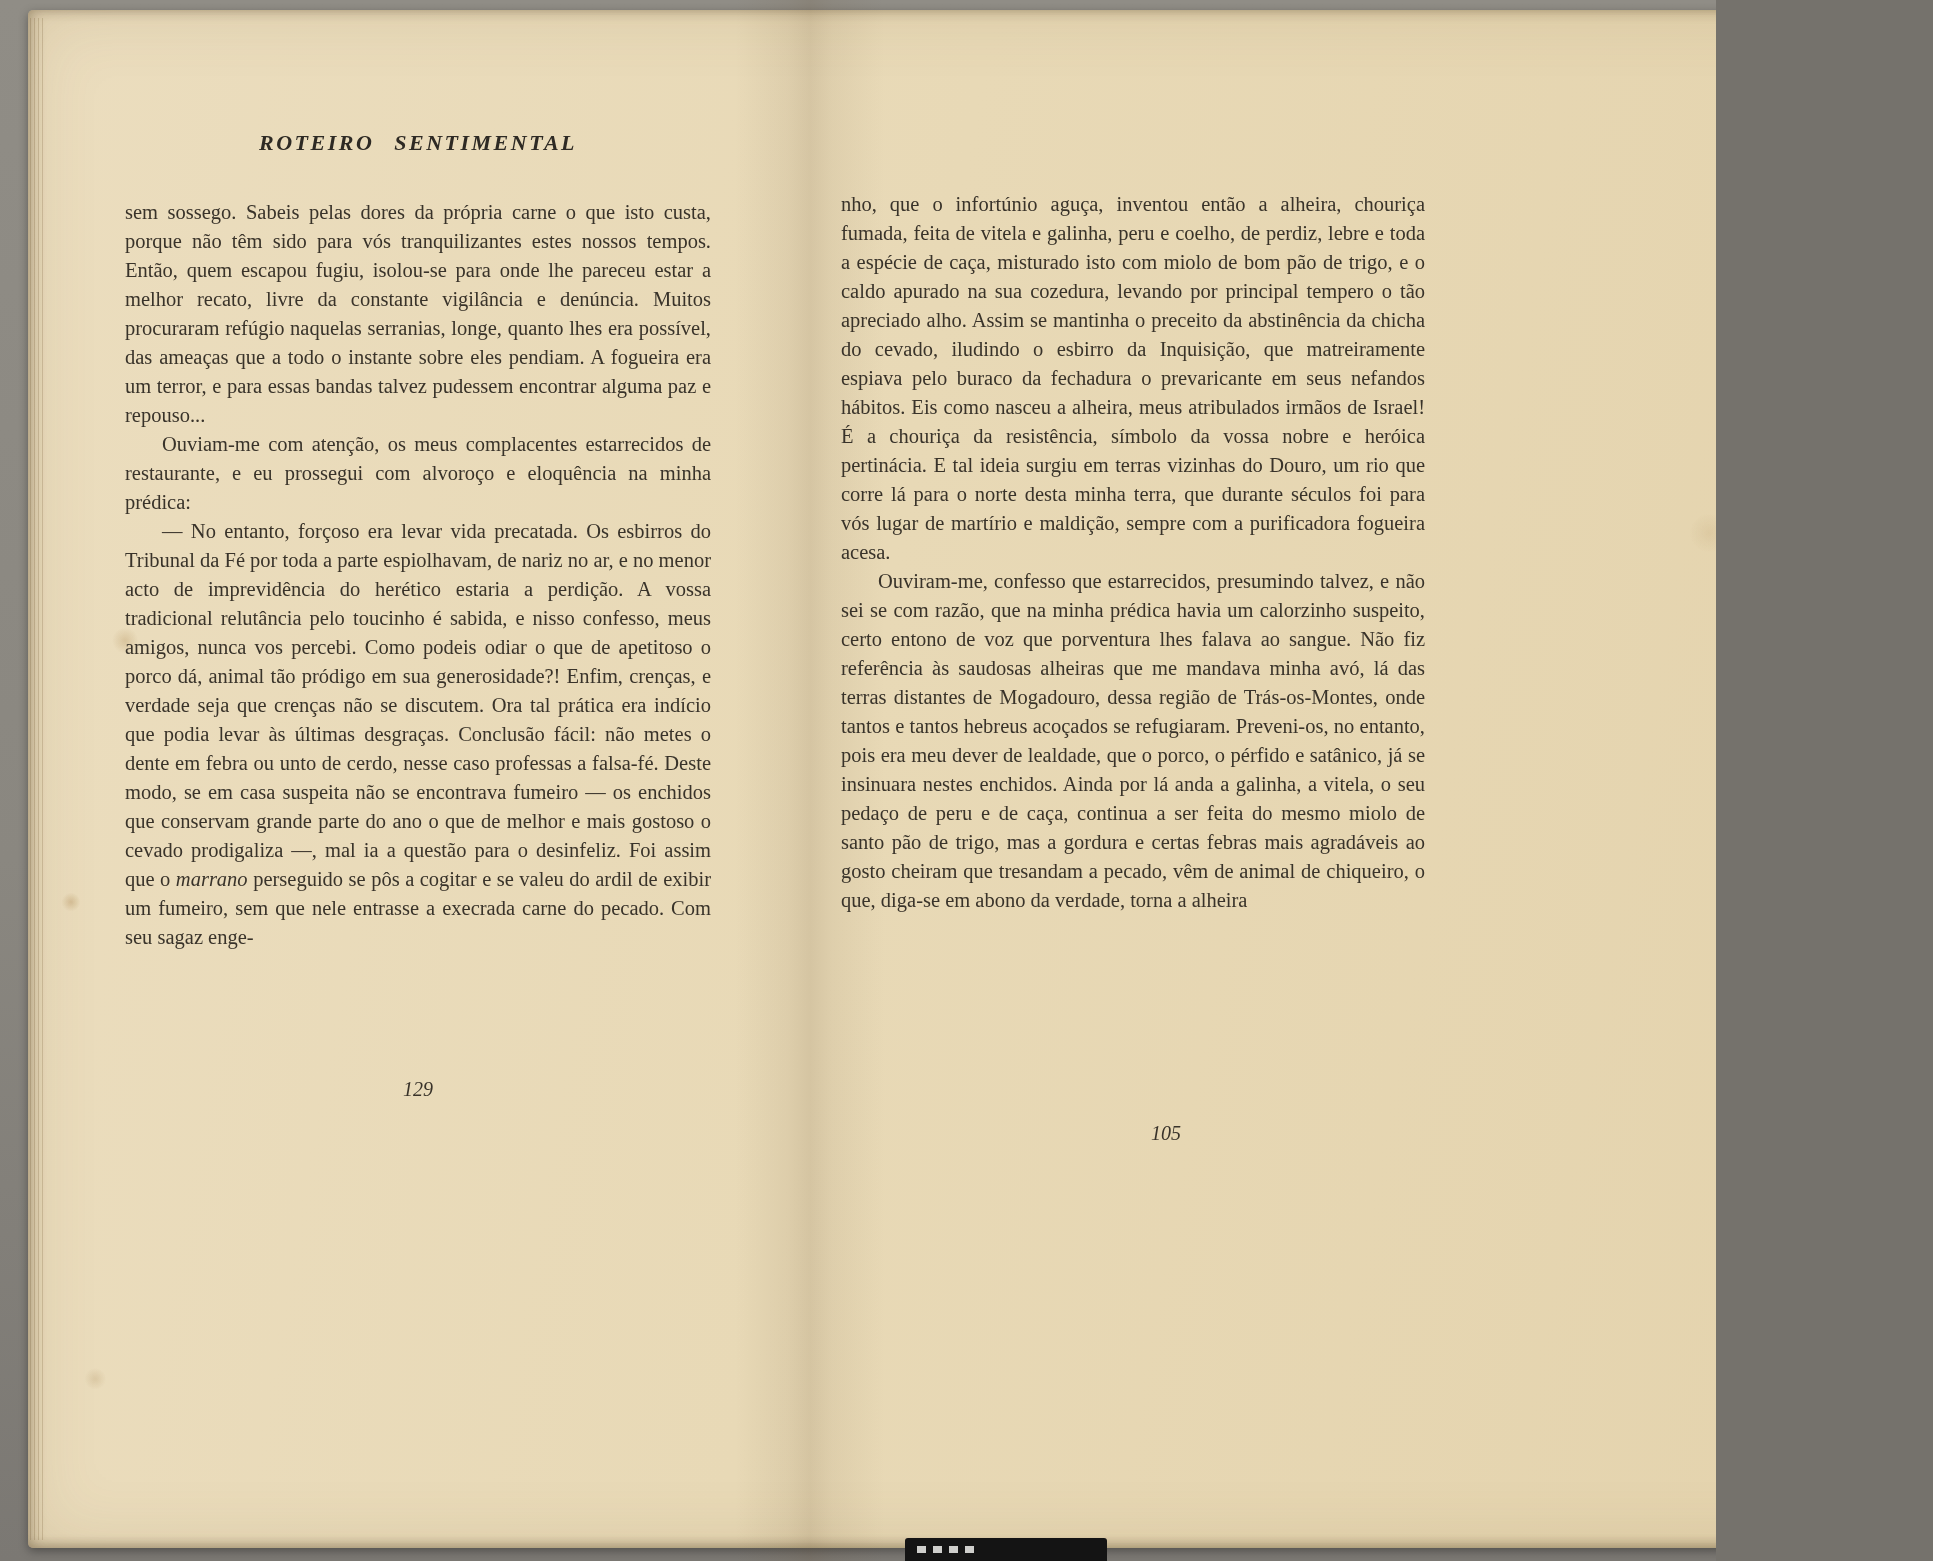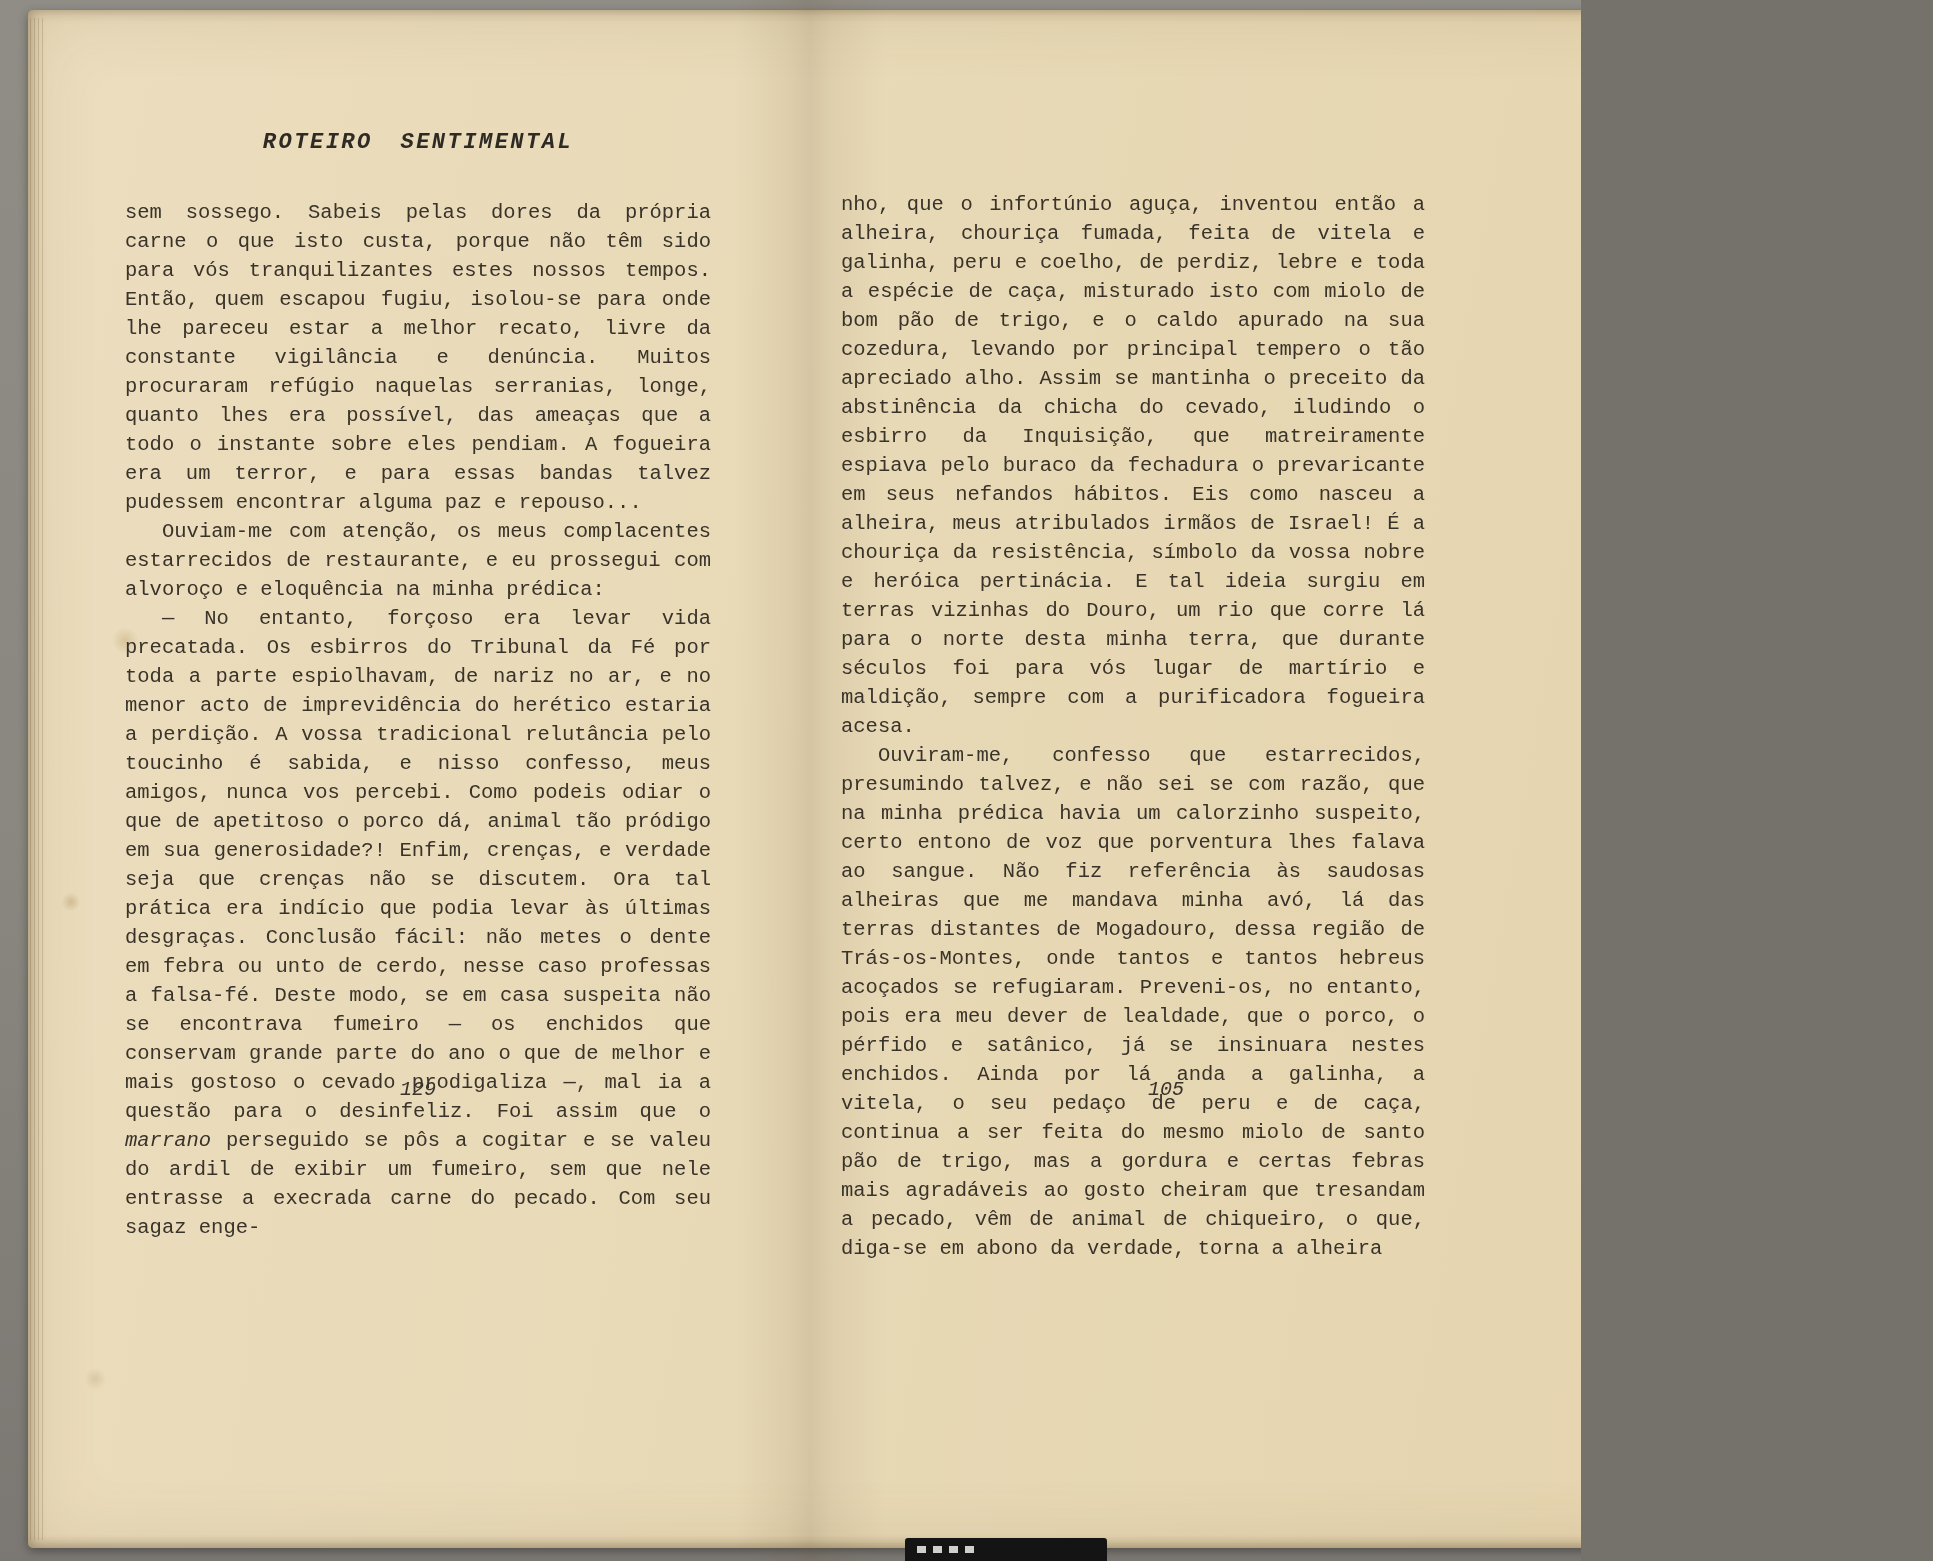"ROTEIRO SENTIMENTAL" .scan { font-family: Liberation Mono, monospace -> none; width: 1581px -> 1716px }
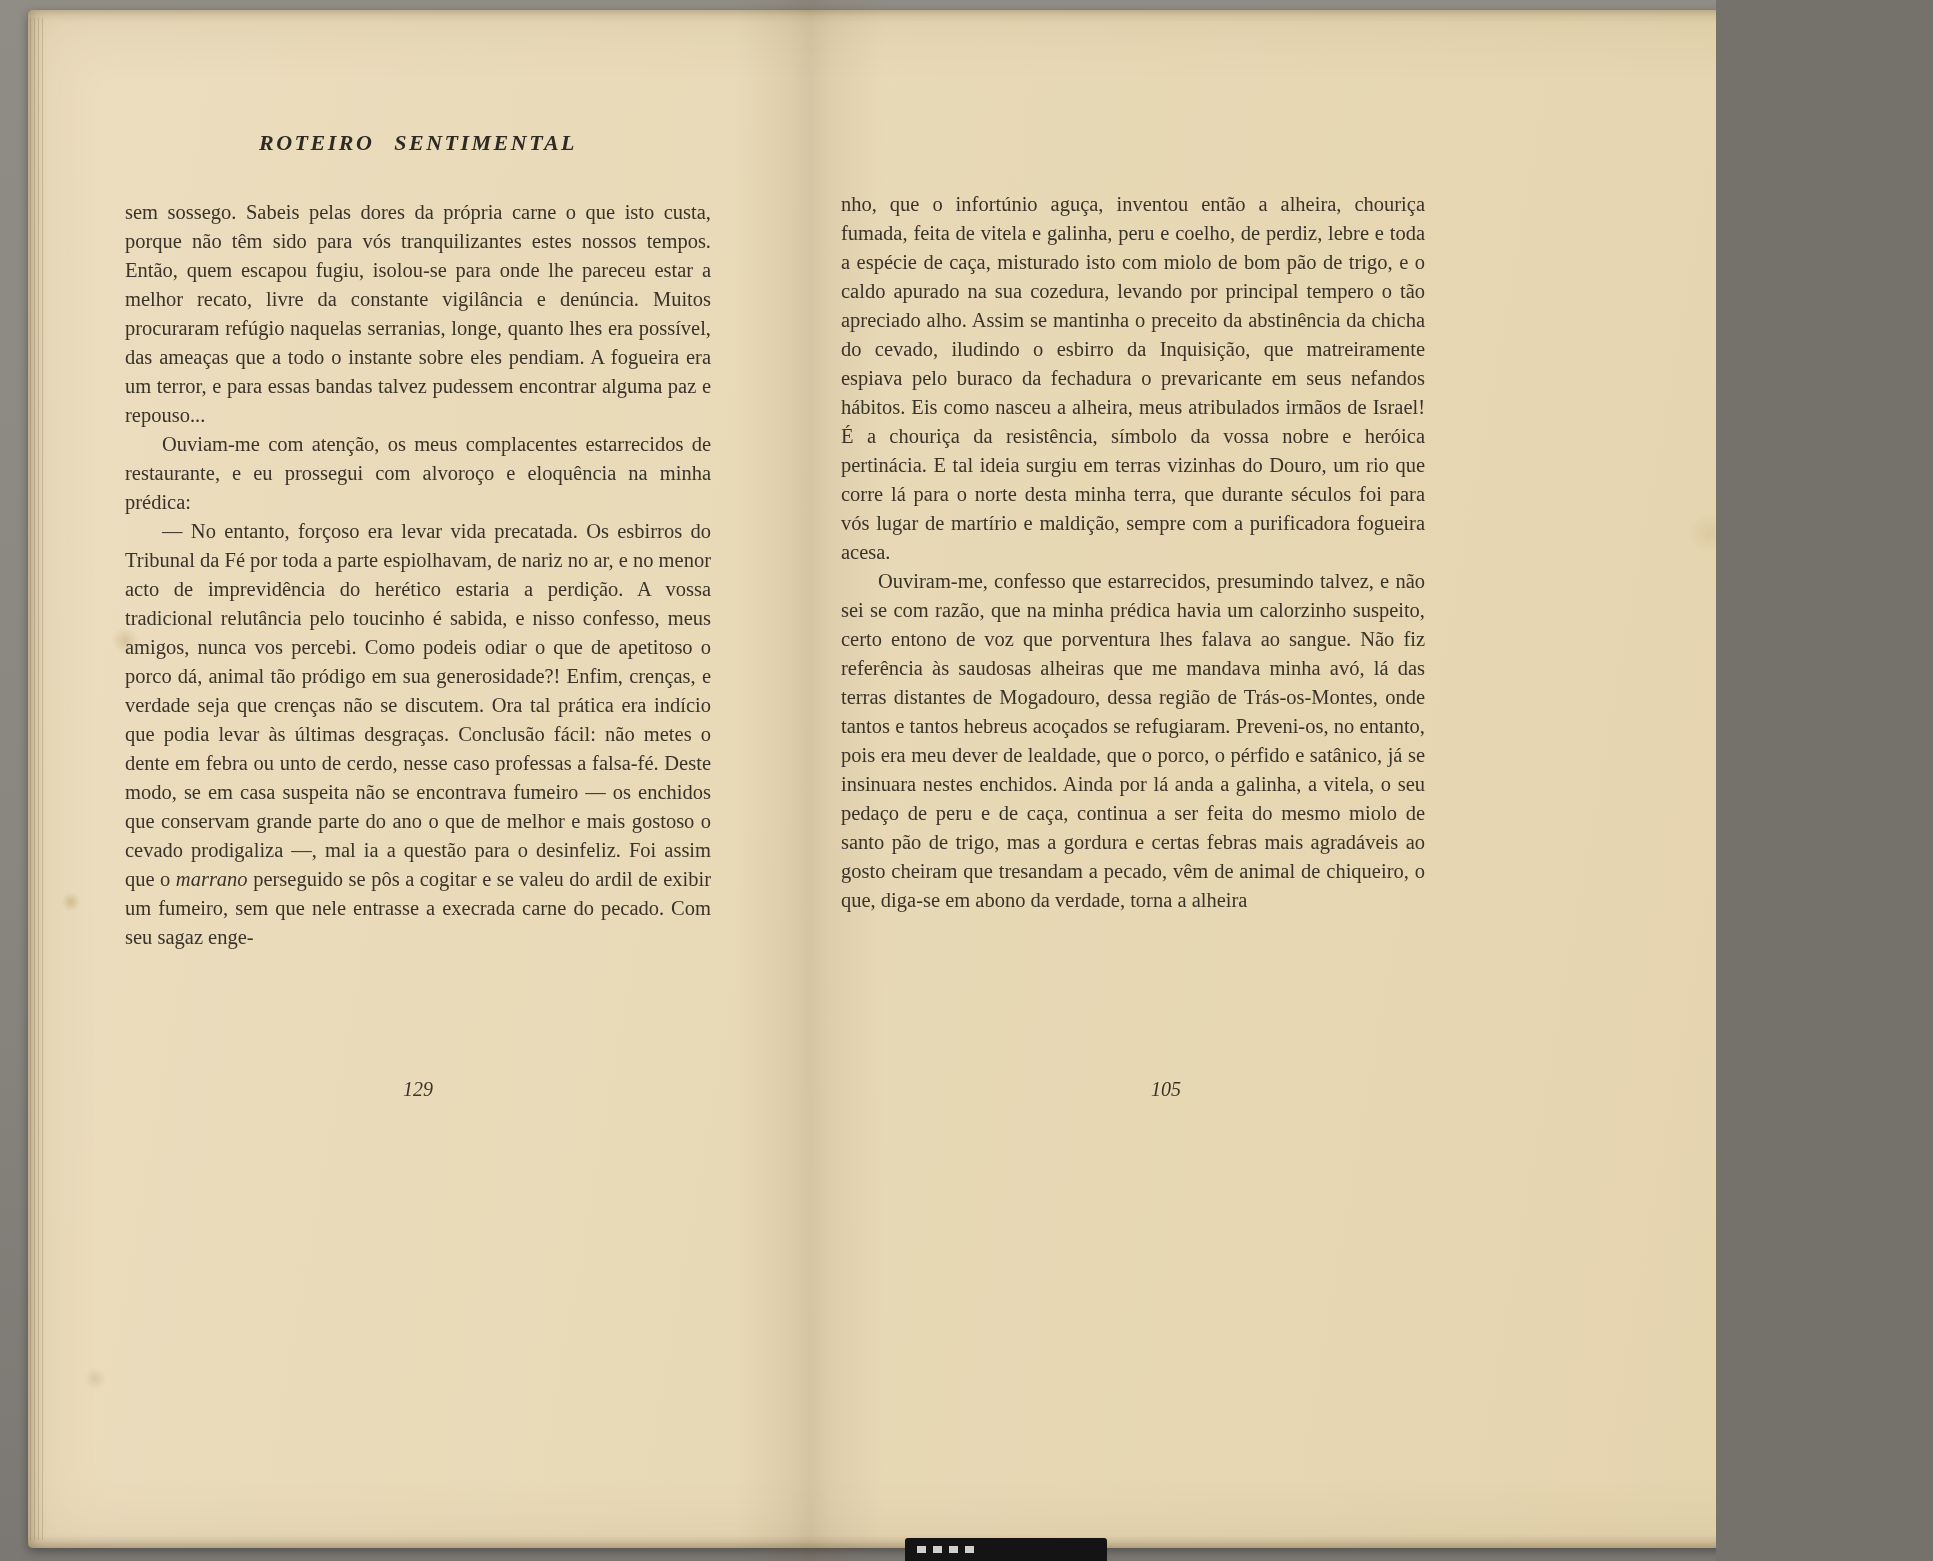"105" .page-number.right { margin-top: none -> 44px }
